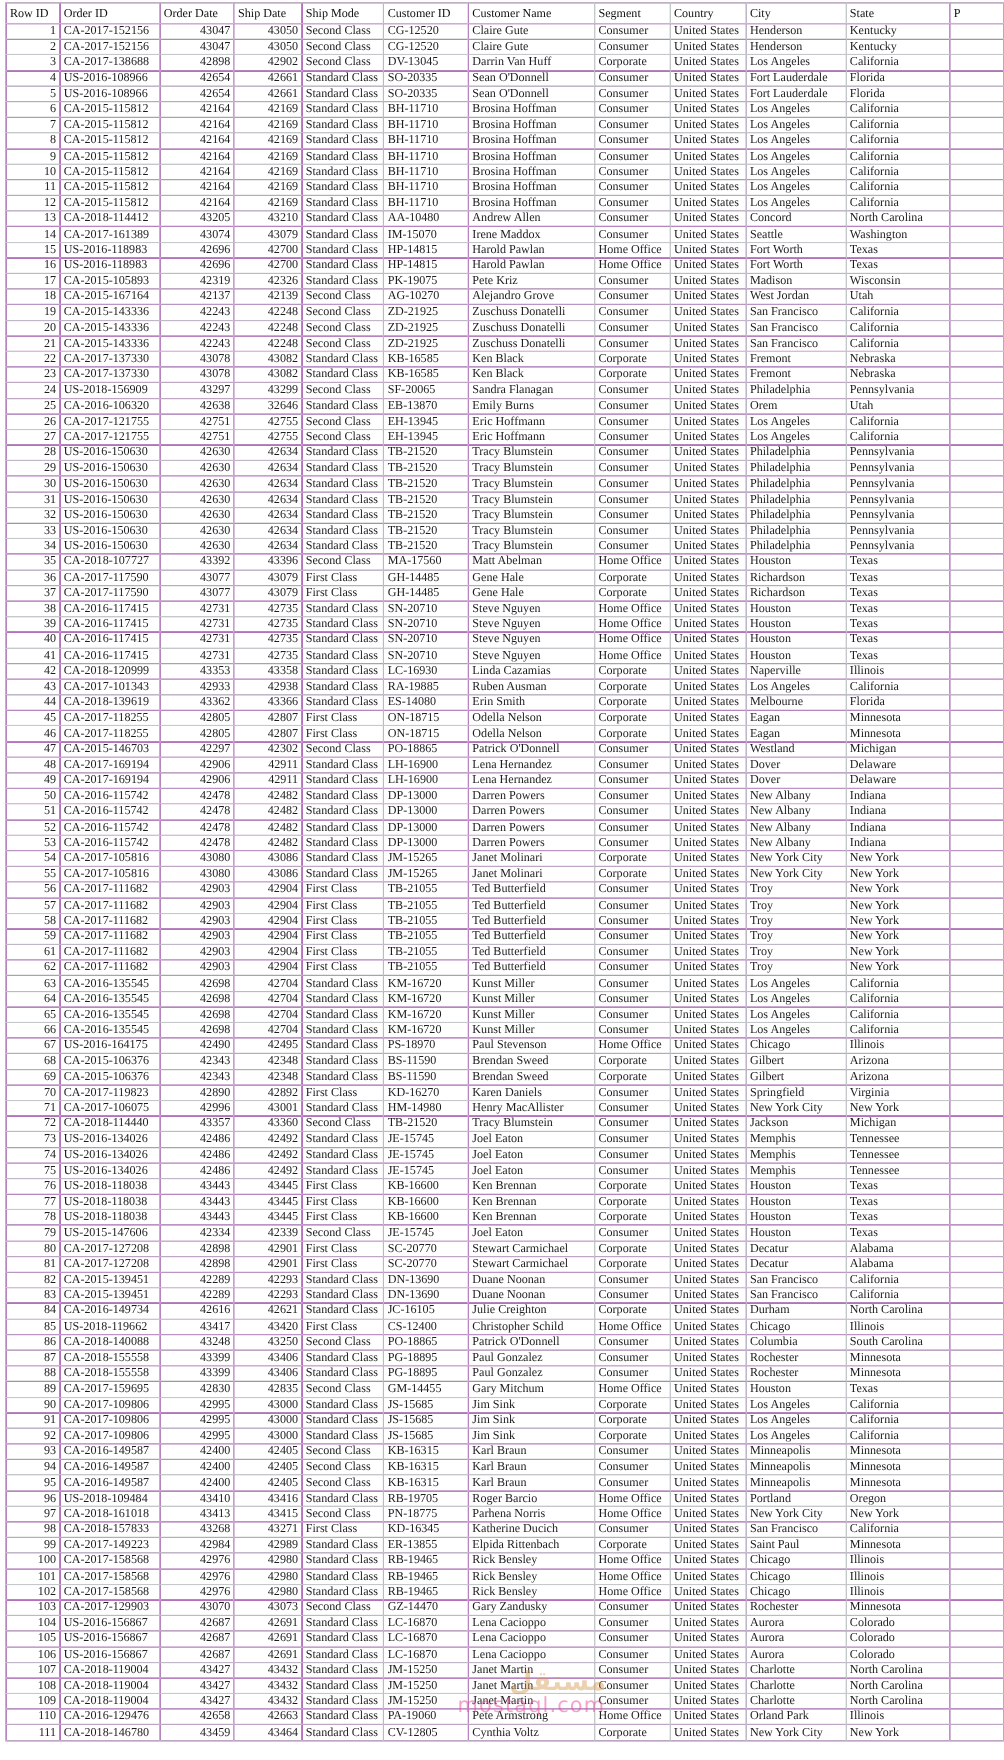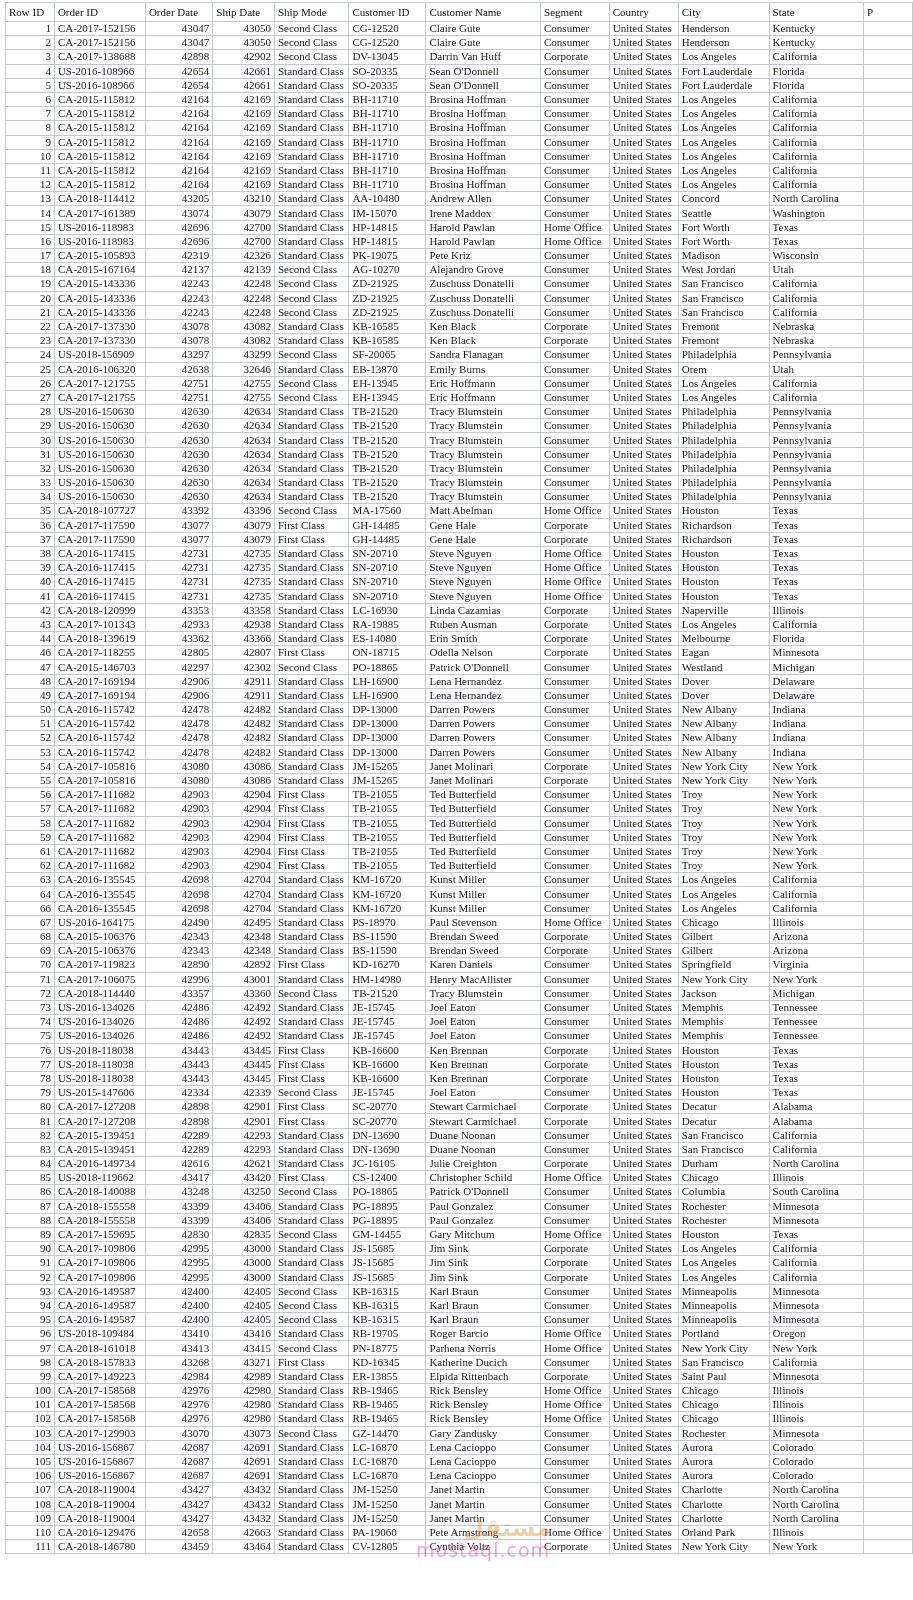"45" tr { html: none -> <tr> <td>45</td> <td>CA-2017-118255</td> <td>42805</td> <td>42807</td> <td>First Class</td> <td>ON-18715</td> <td>Odella Nelson</td> <td>Corporate</td> <td>United States</td> <td>Eagan</td> <td>Minnesota</td> <td></td> </tr> }
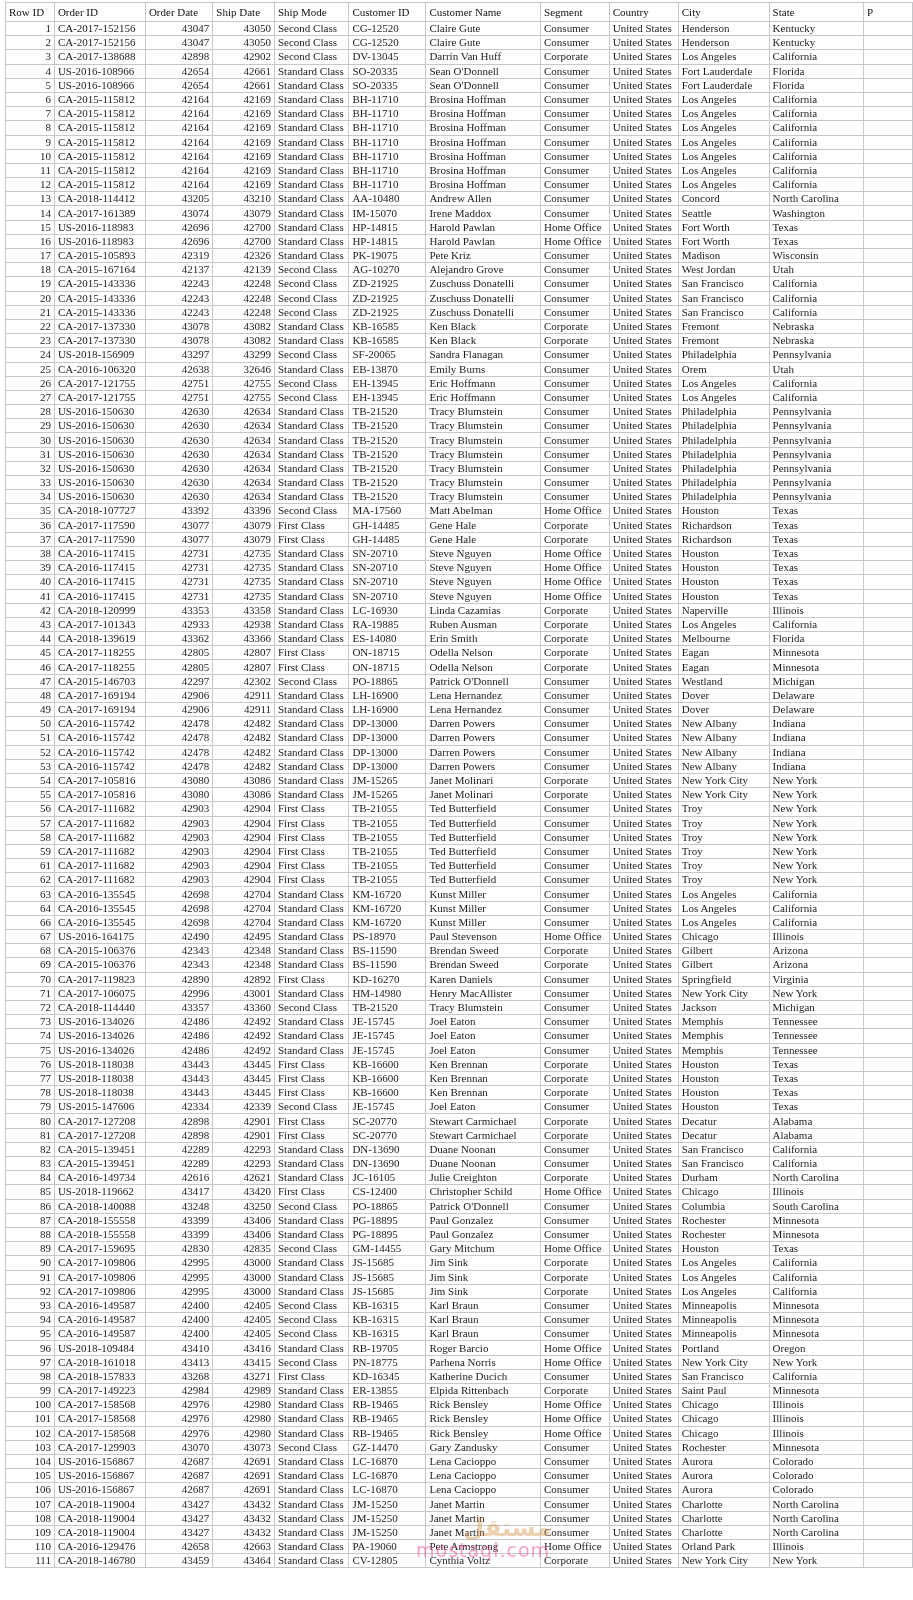"65" tr { html: none -> <tr> <td>65</td> <td>CA-2016-135545</td> <td>42698</td> <td>42704</td> <td>Standard Class</td> <td>KM-16720</td> <td>Kunst Miller</td> <td>Consumer</td> <td>United States</td> <td>Los Angeles</td> <td>California</td> <td></td> </tr> }
